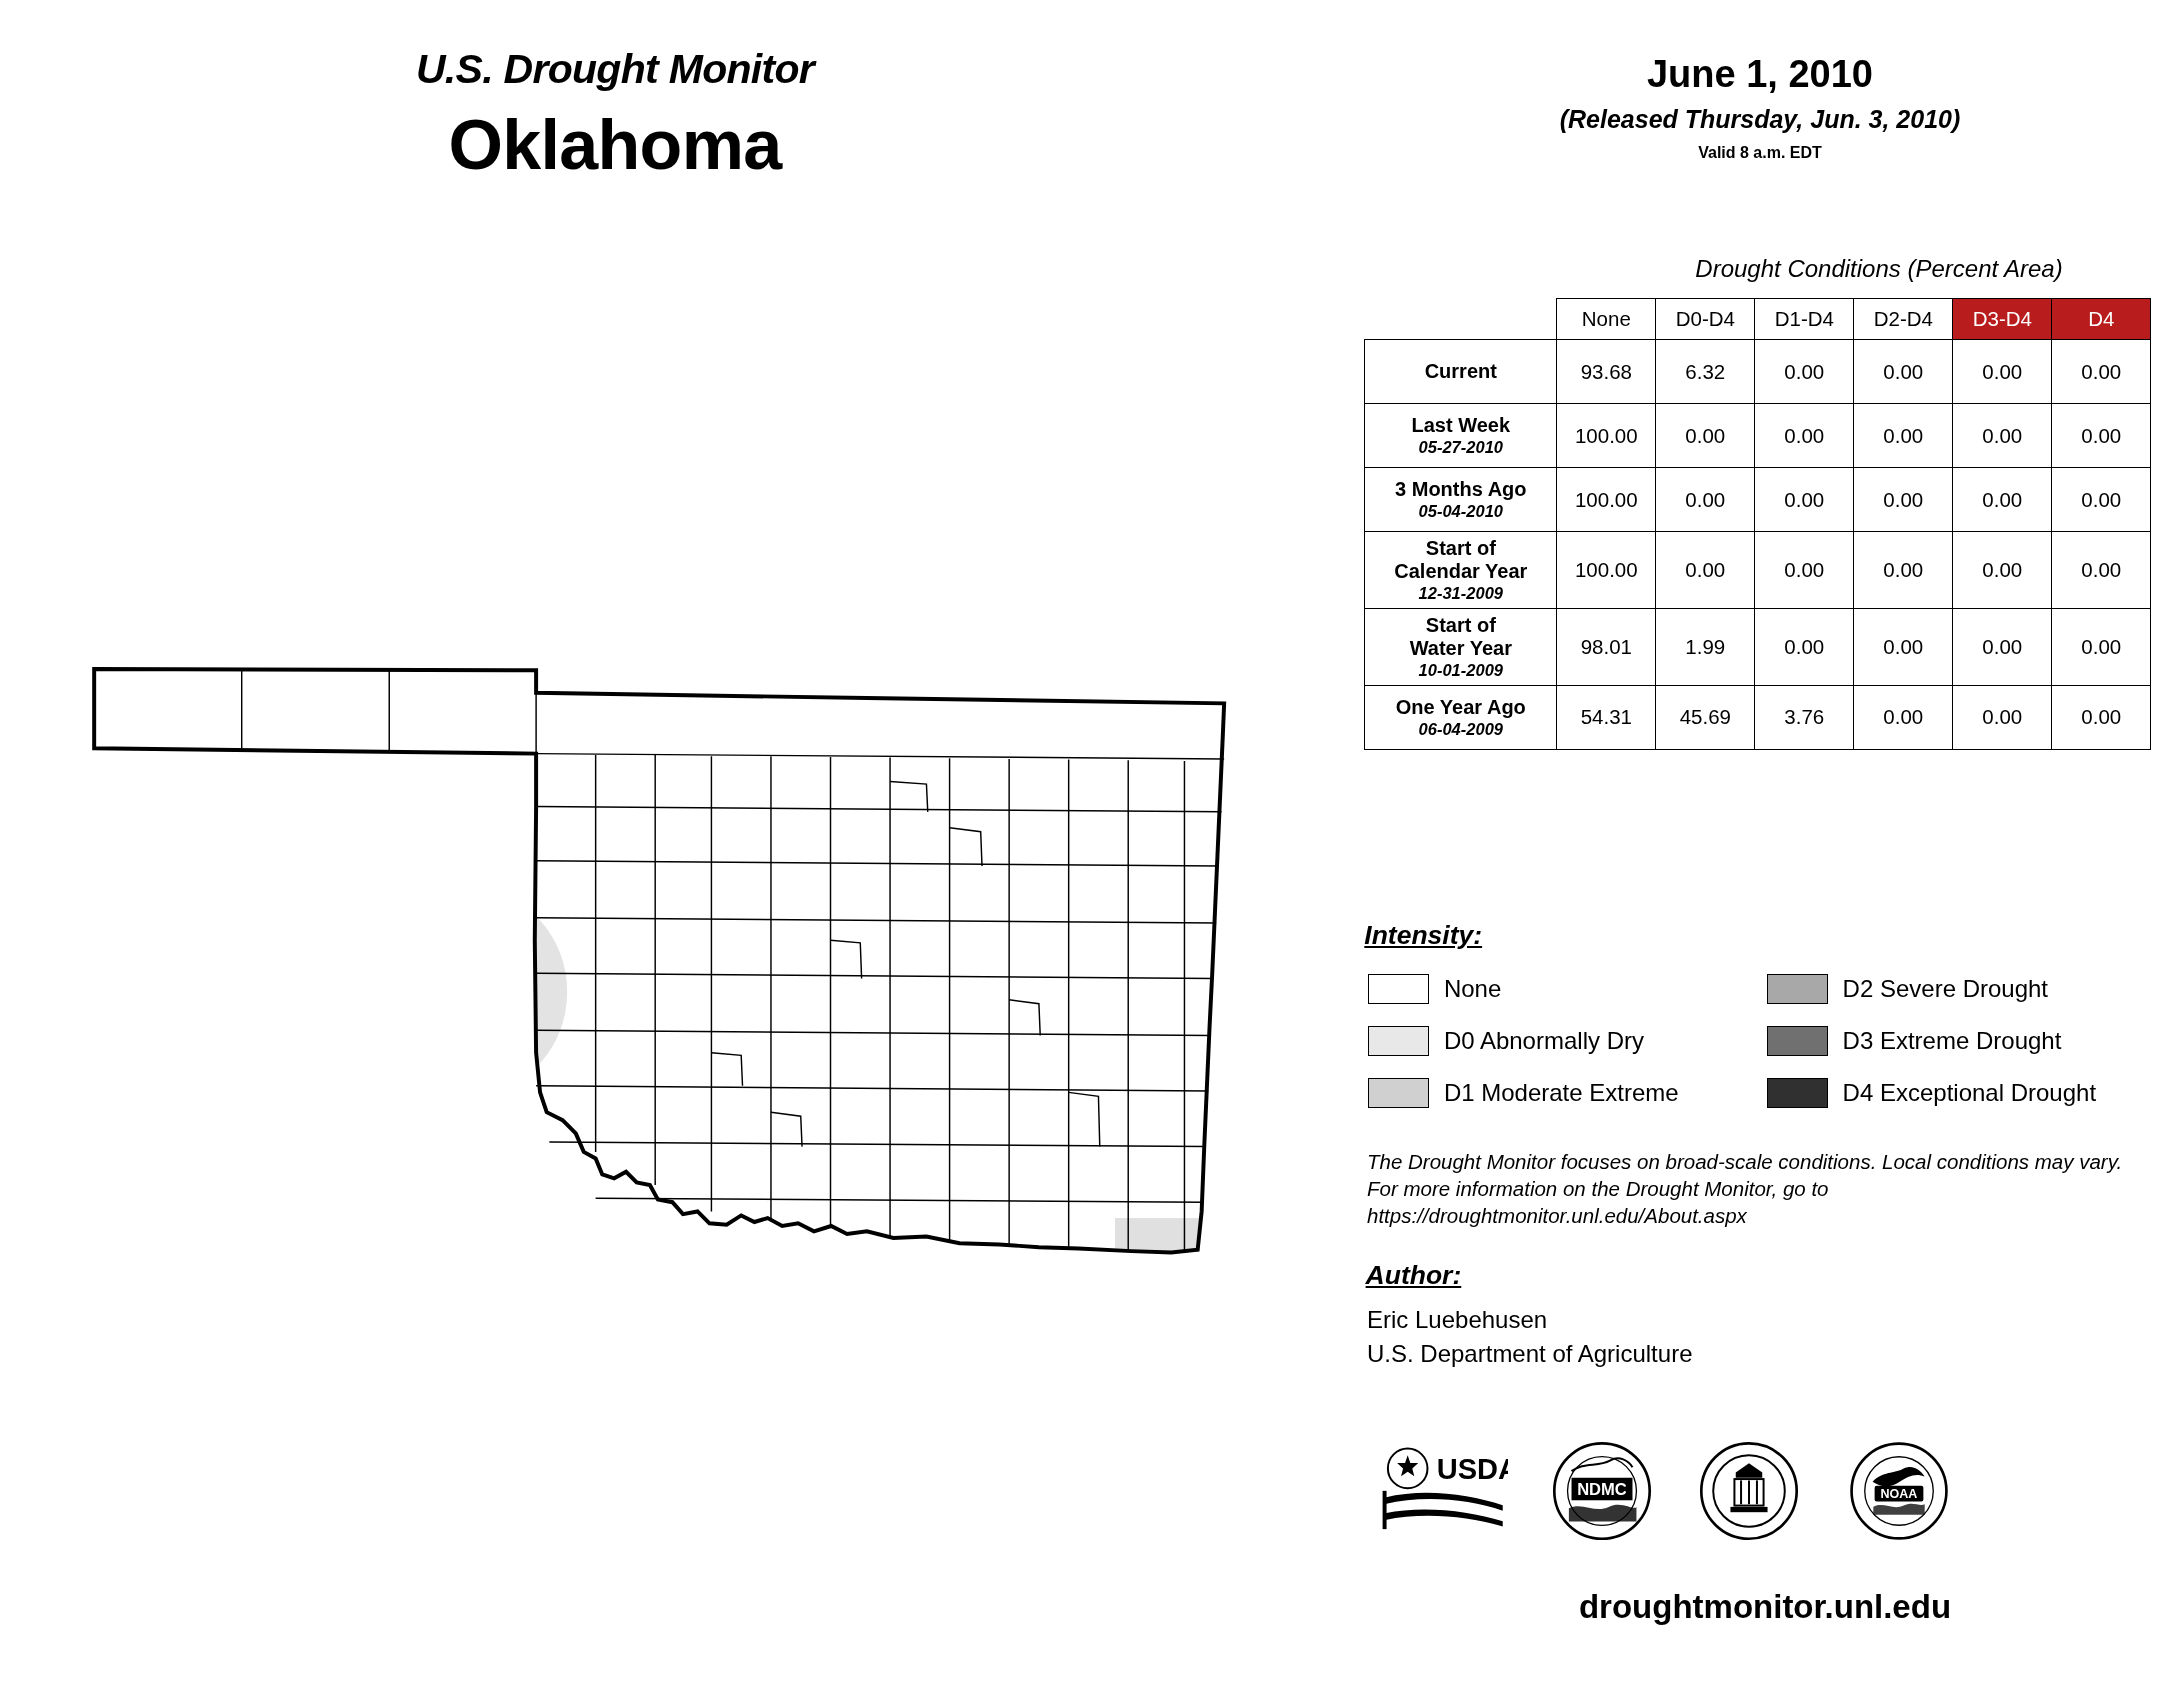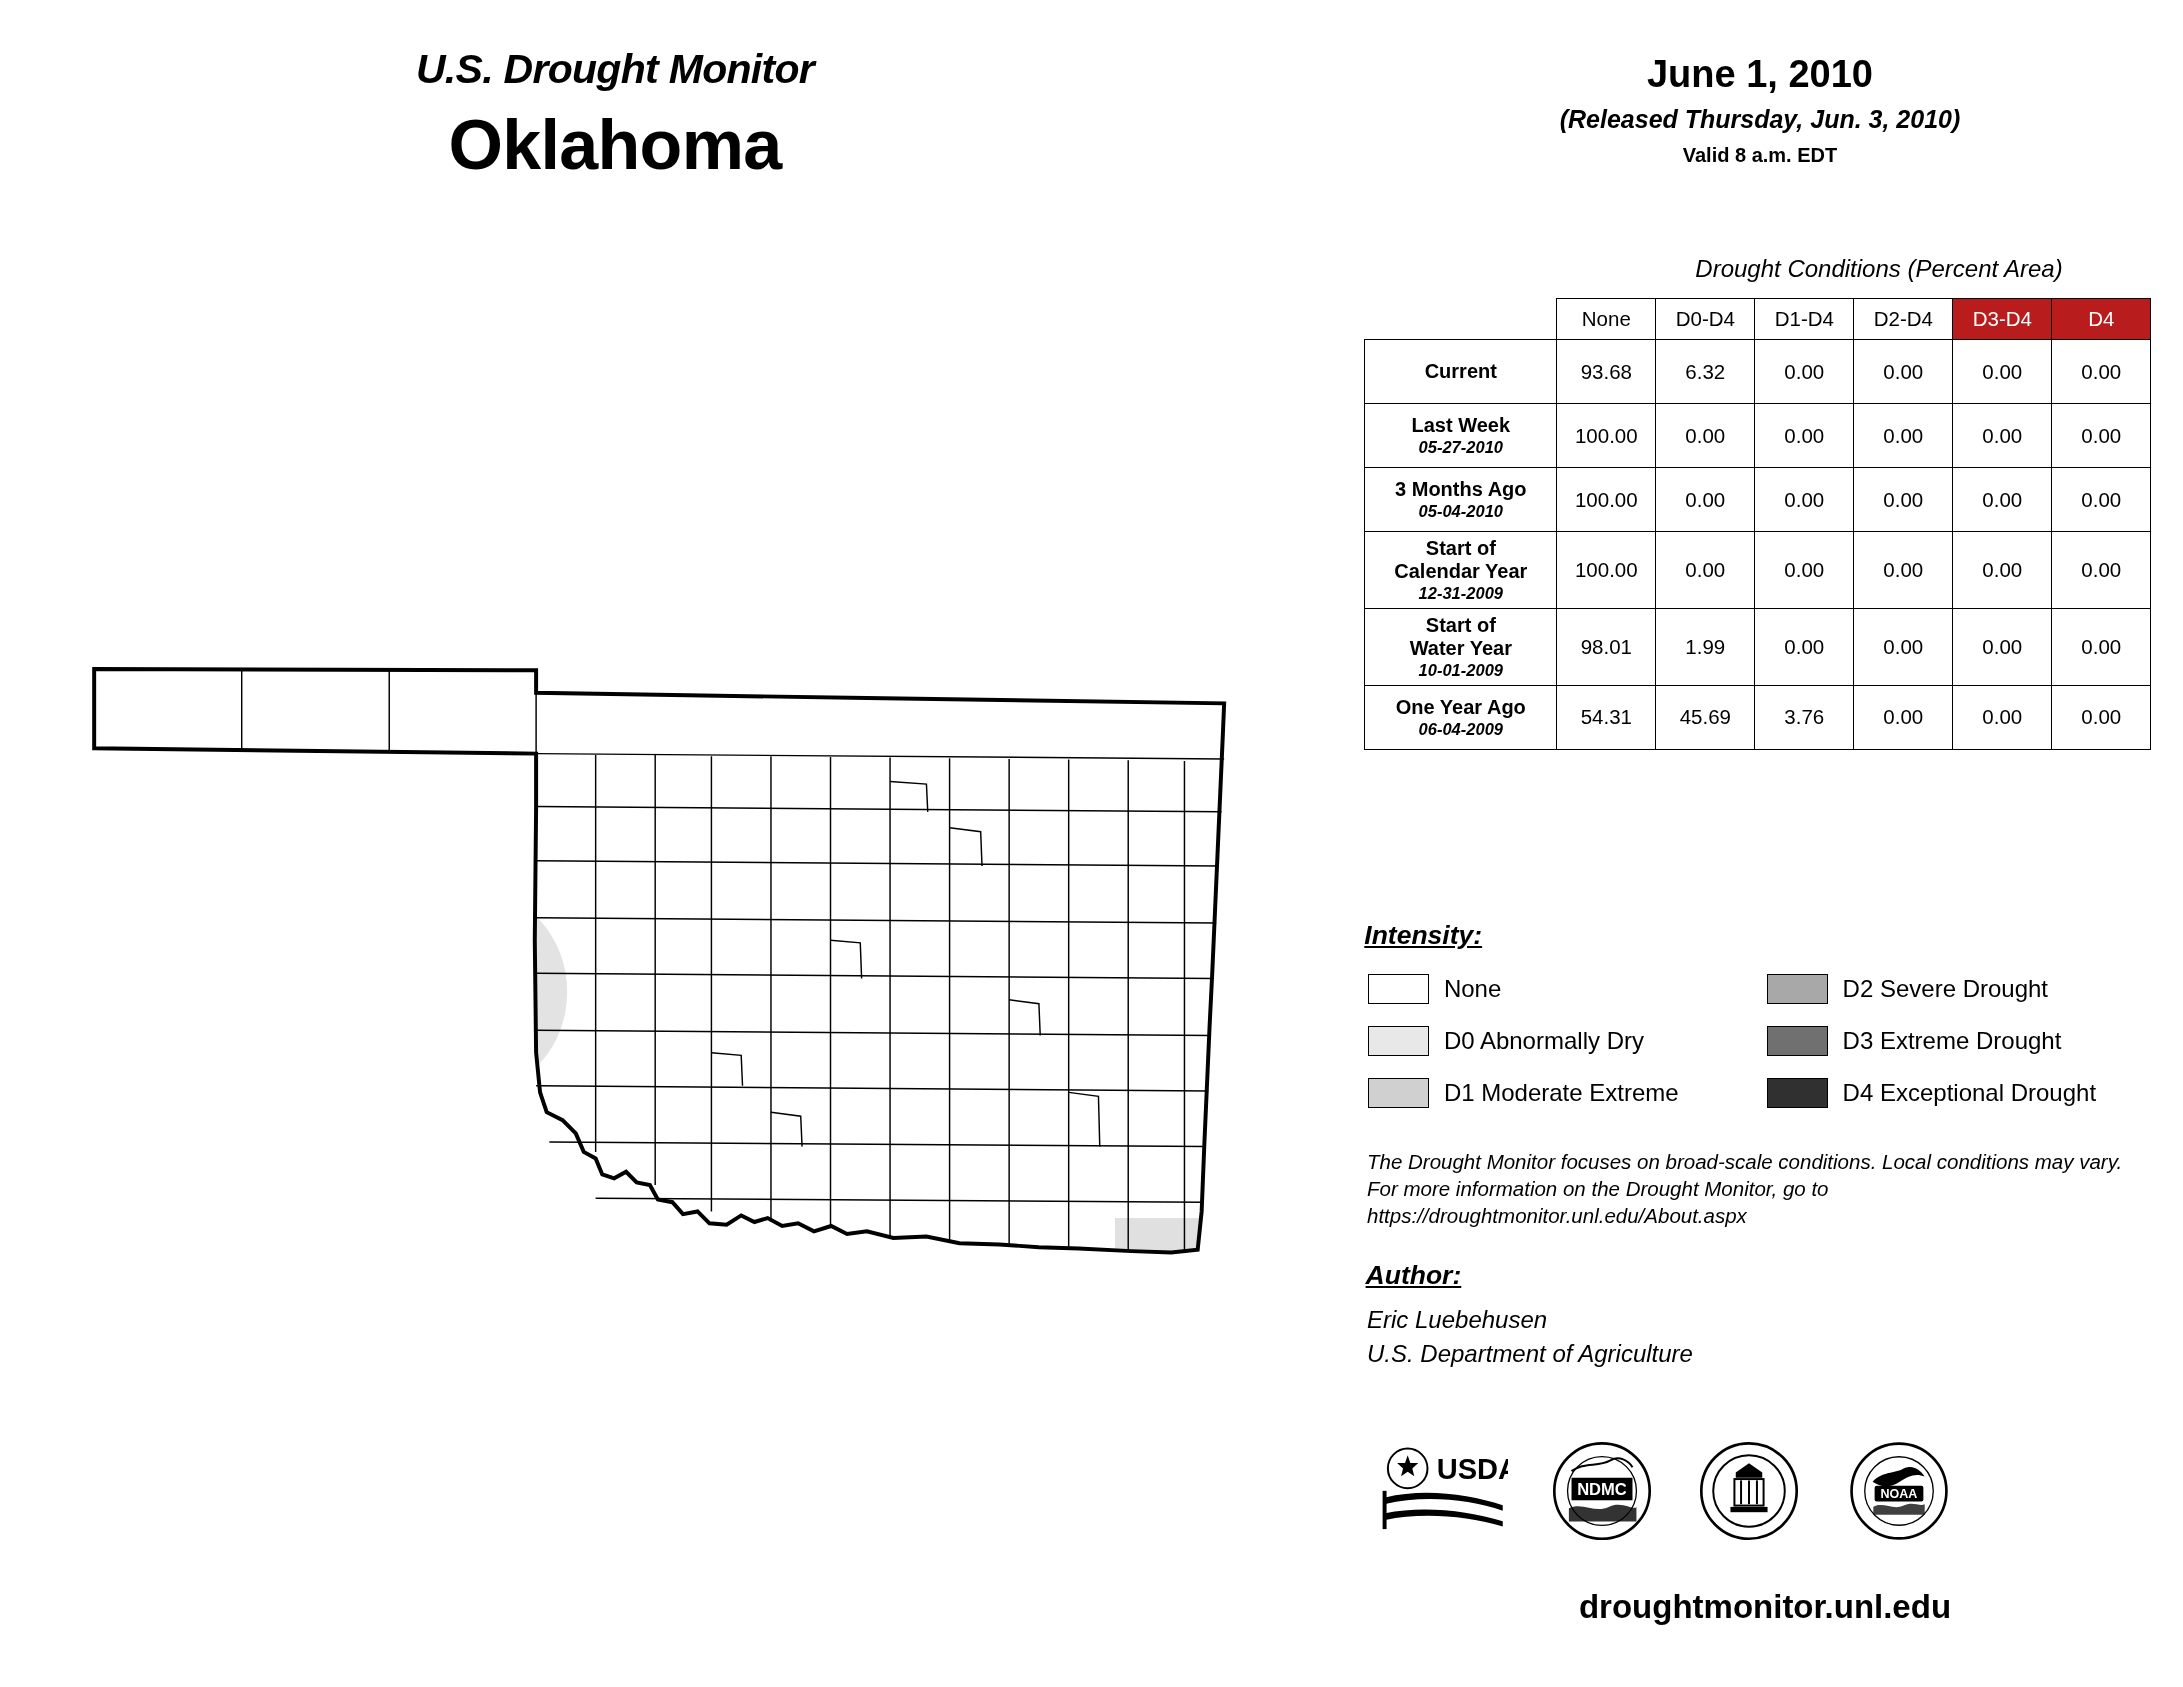"Valid 8 a.m. EDT" #date-valid { font-size: 20px -> 16px }
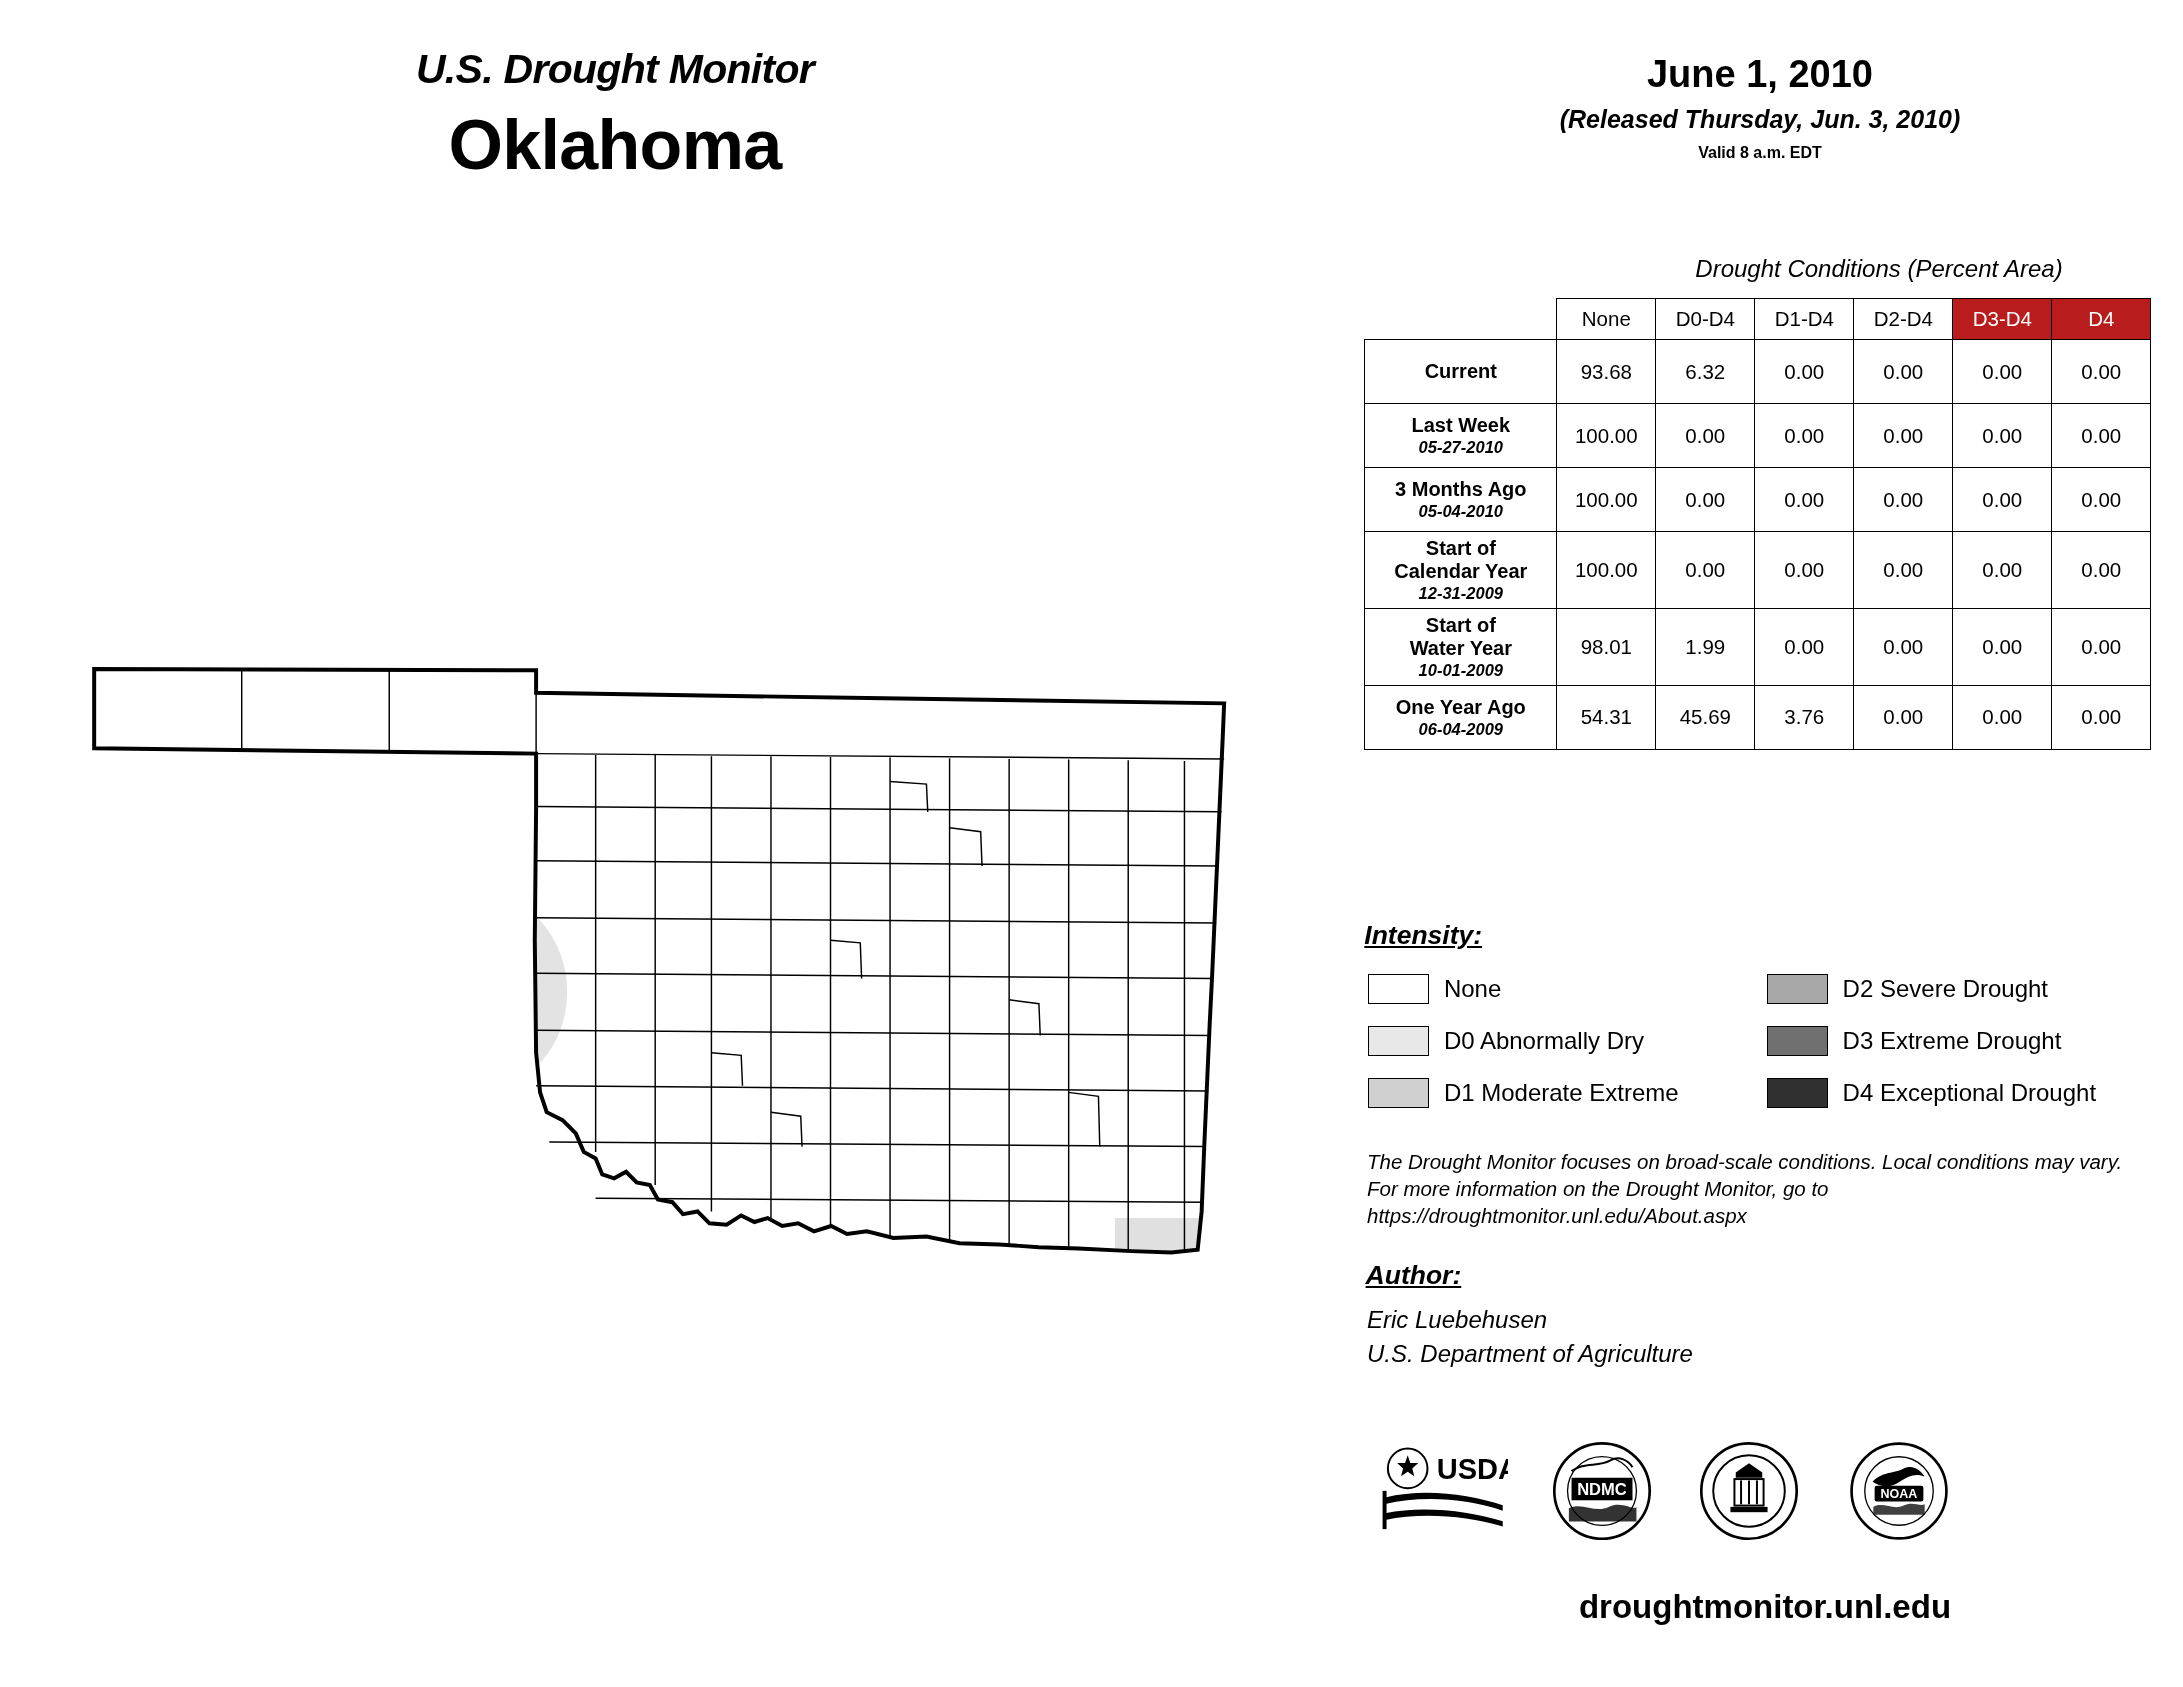"Eric Luebehusen" #author-lines { font-style: italic -> none }
